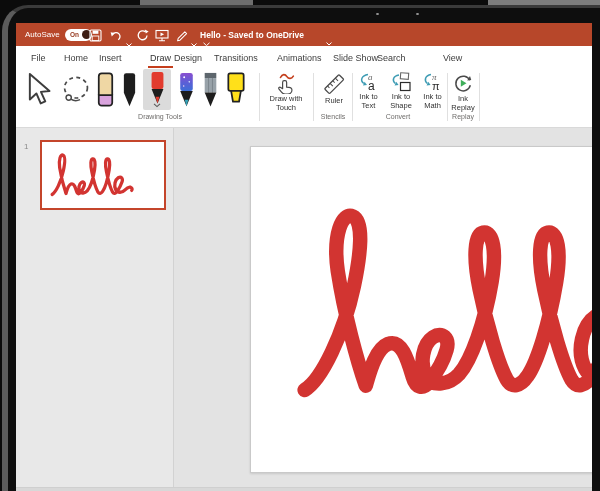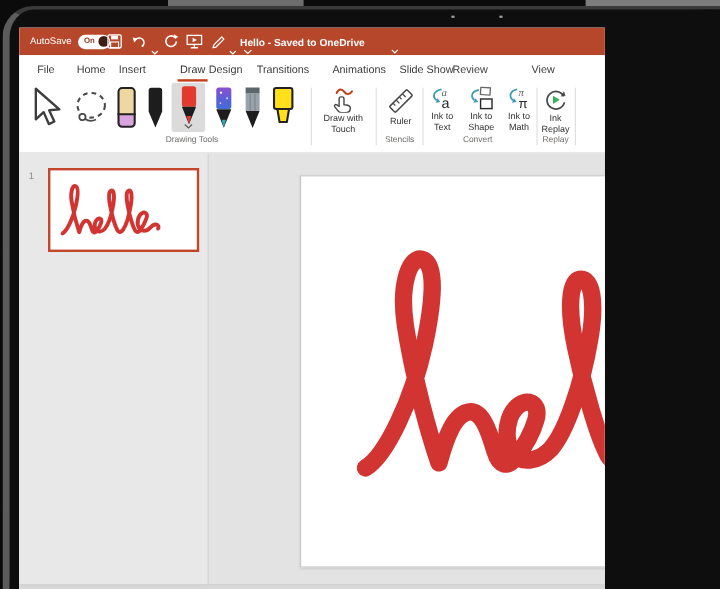"AutoSave" #screen { width: 488px -> 576px }
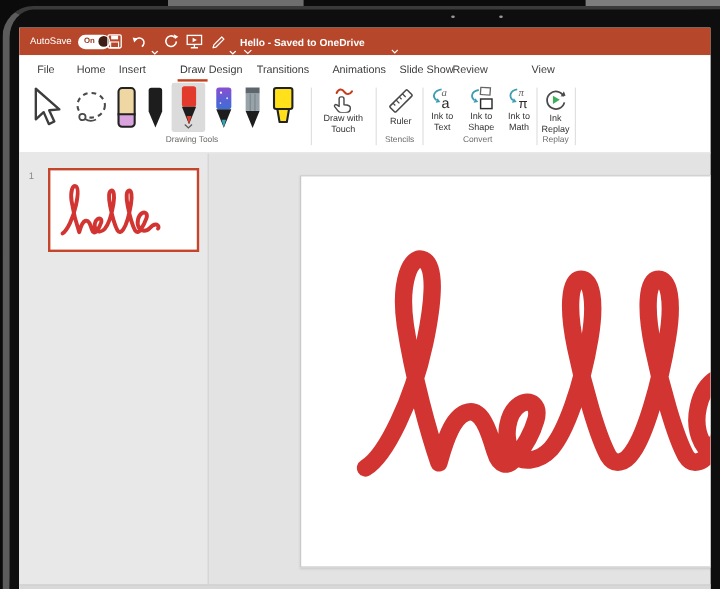"Review" span.abs { text: Review -> Search }
